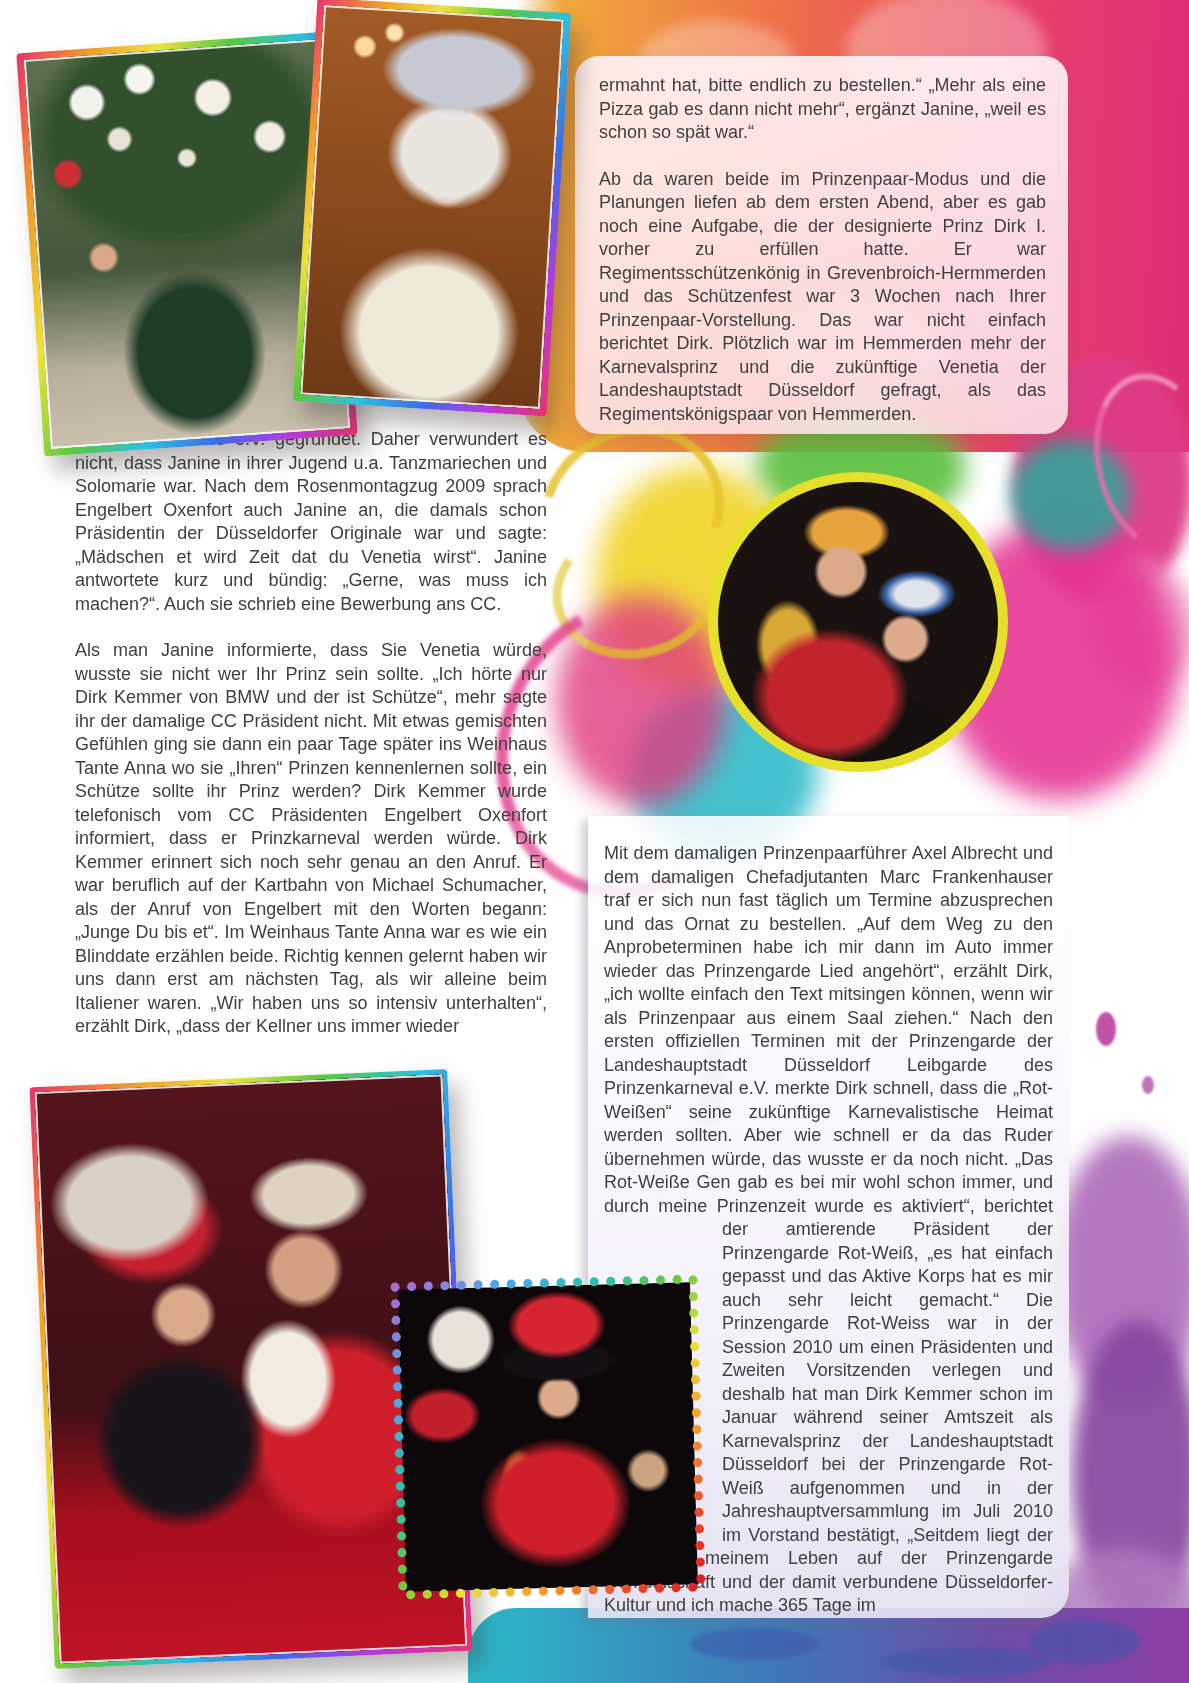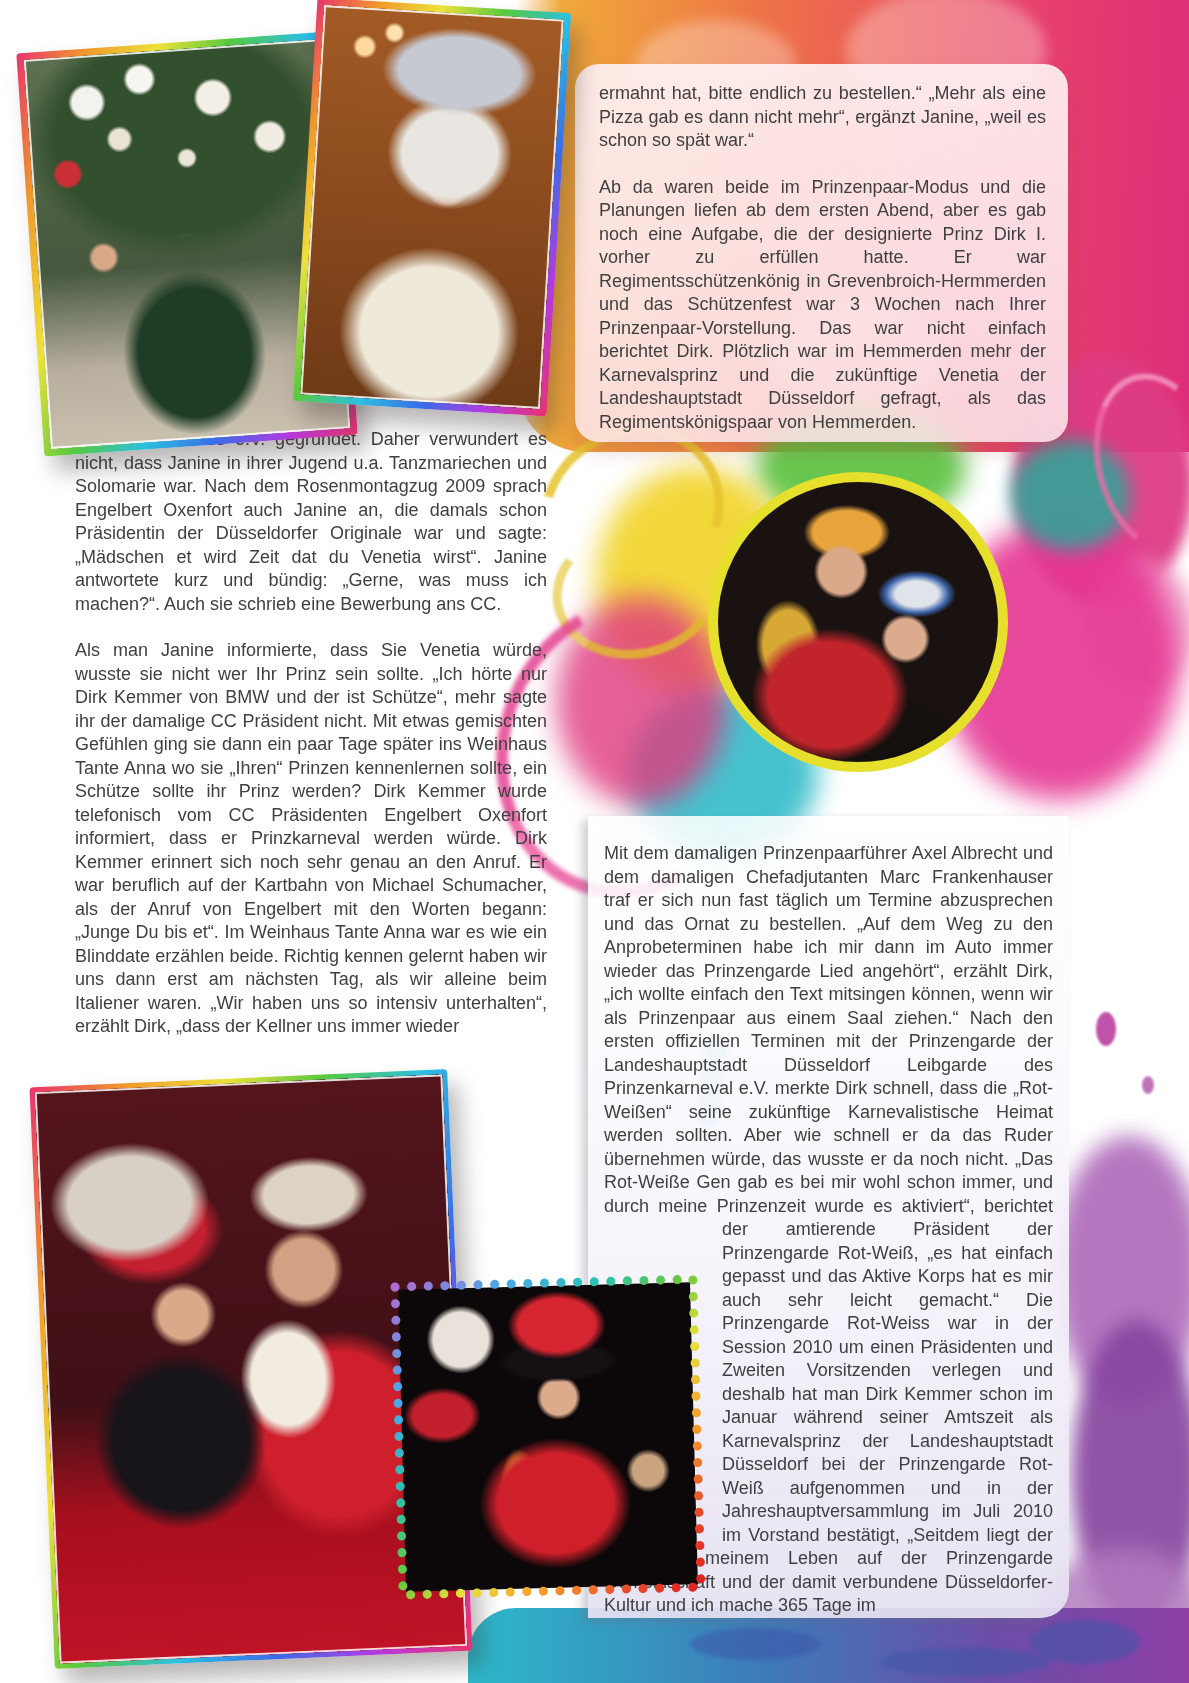"ermahnt hat, bitte endlich zu" .panel-top { top: 64px -> 56px }
